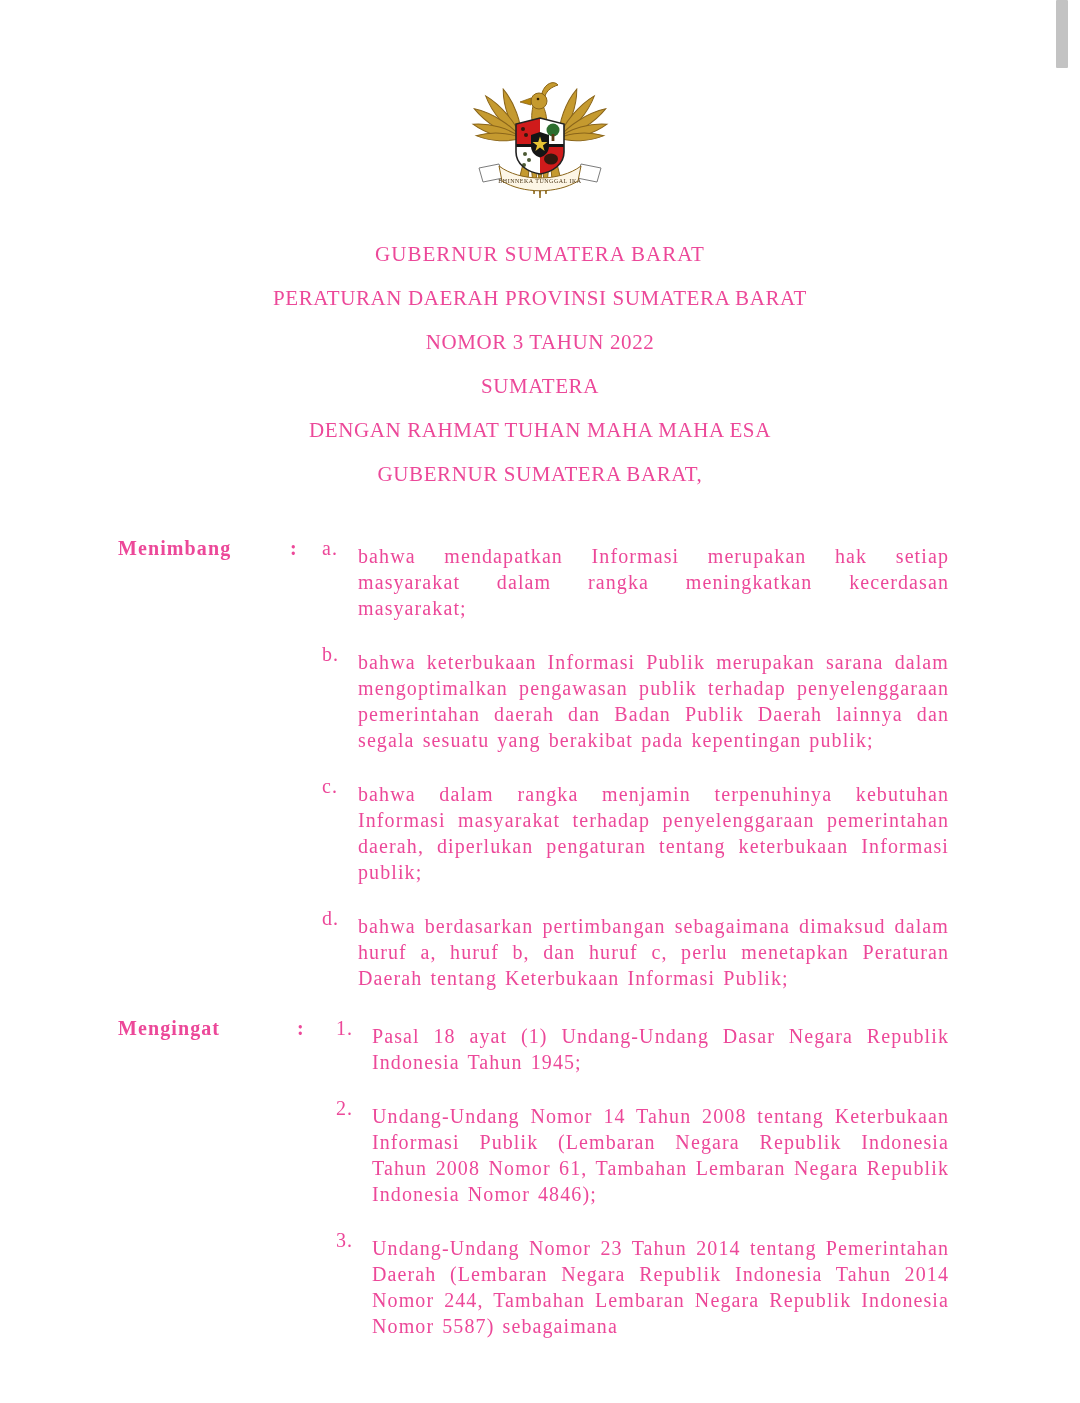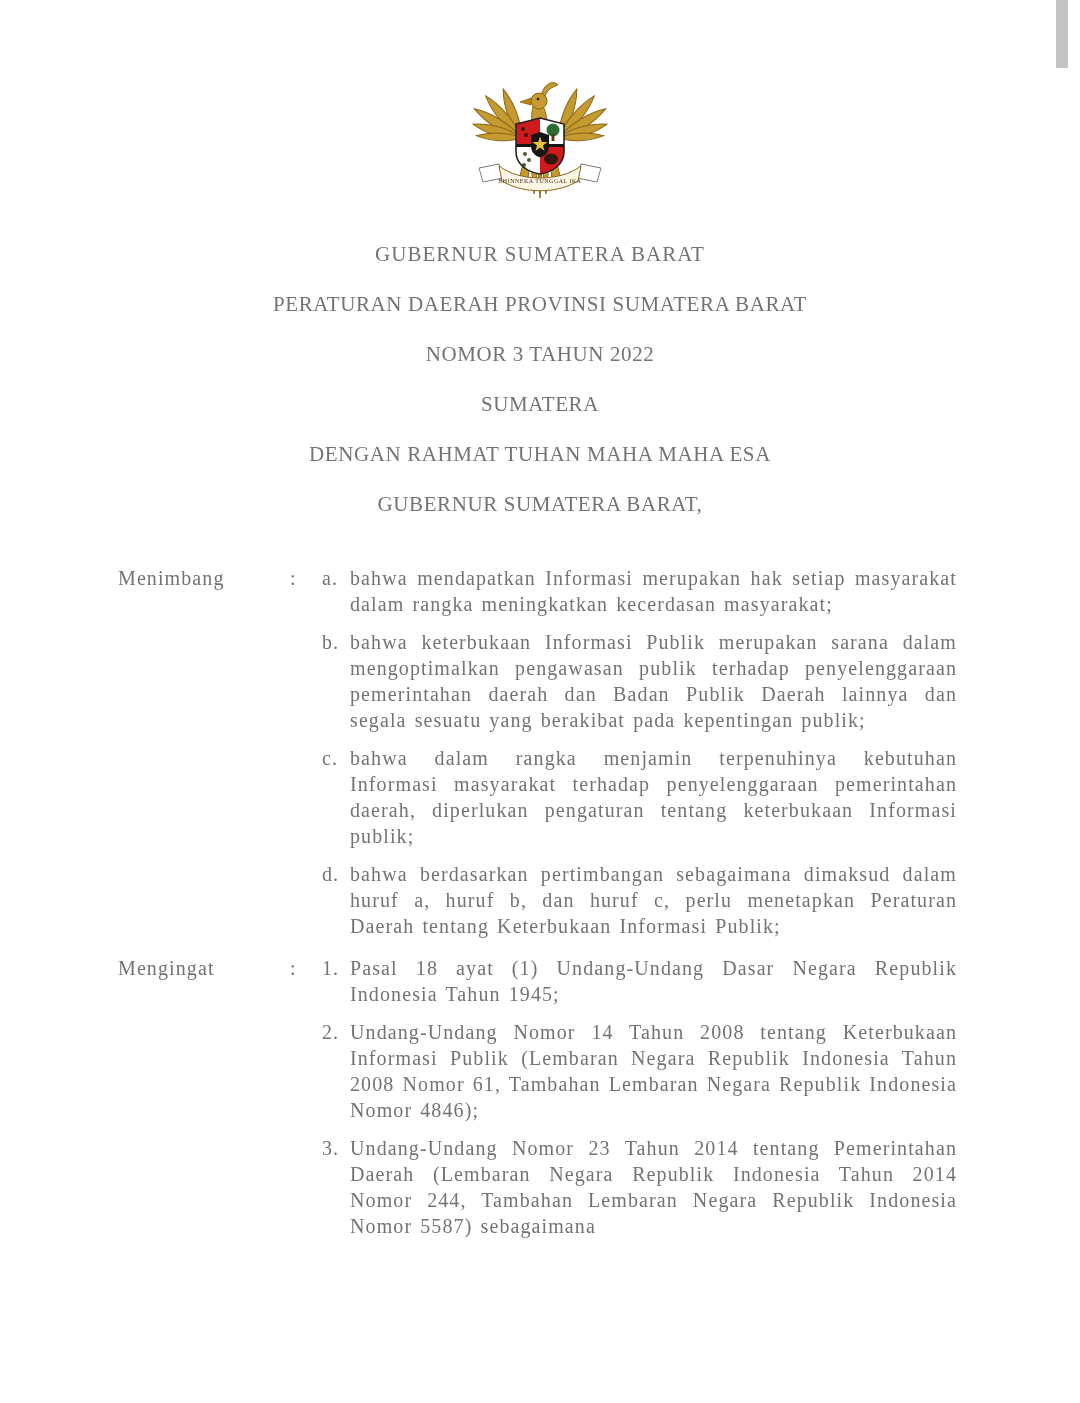"GUBERNUR SUMATERA BARAT" .page { color: #737373 -> #ec4899 }
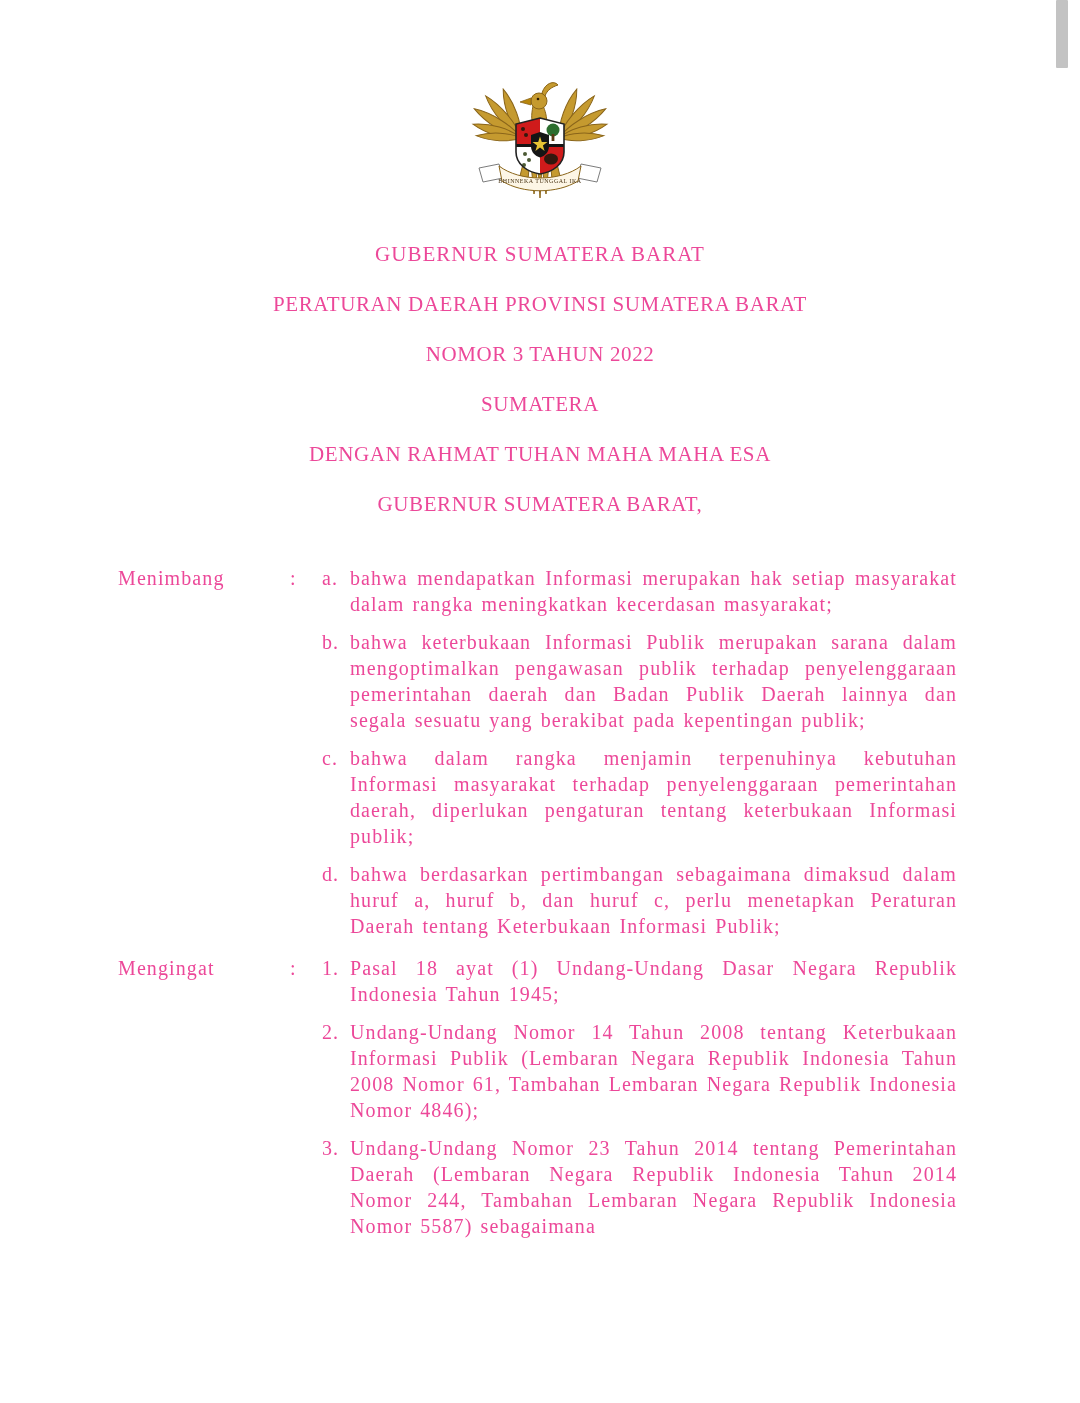"NOMOR 3 TAHUN 2022" .title-line { margin-top: 21px -> 15px }
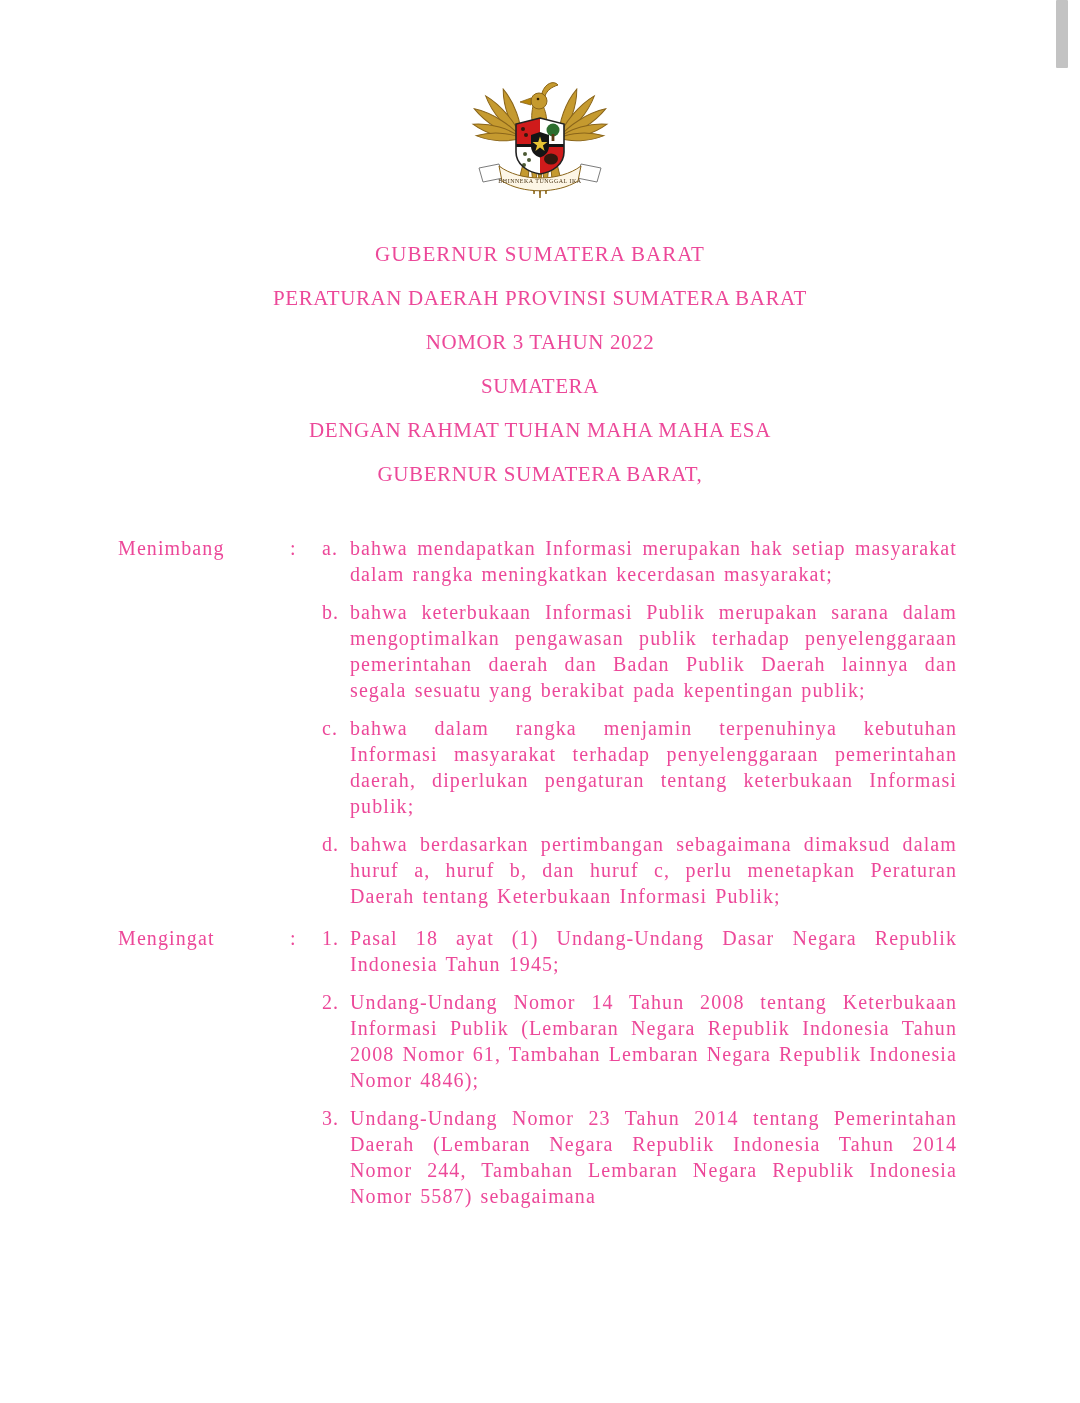"Menimbang" .clause-label, .clause-colon { font-weight: none -> bold }
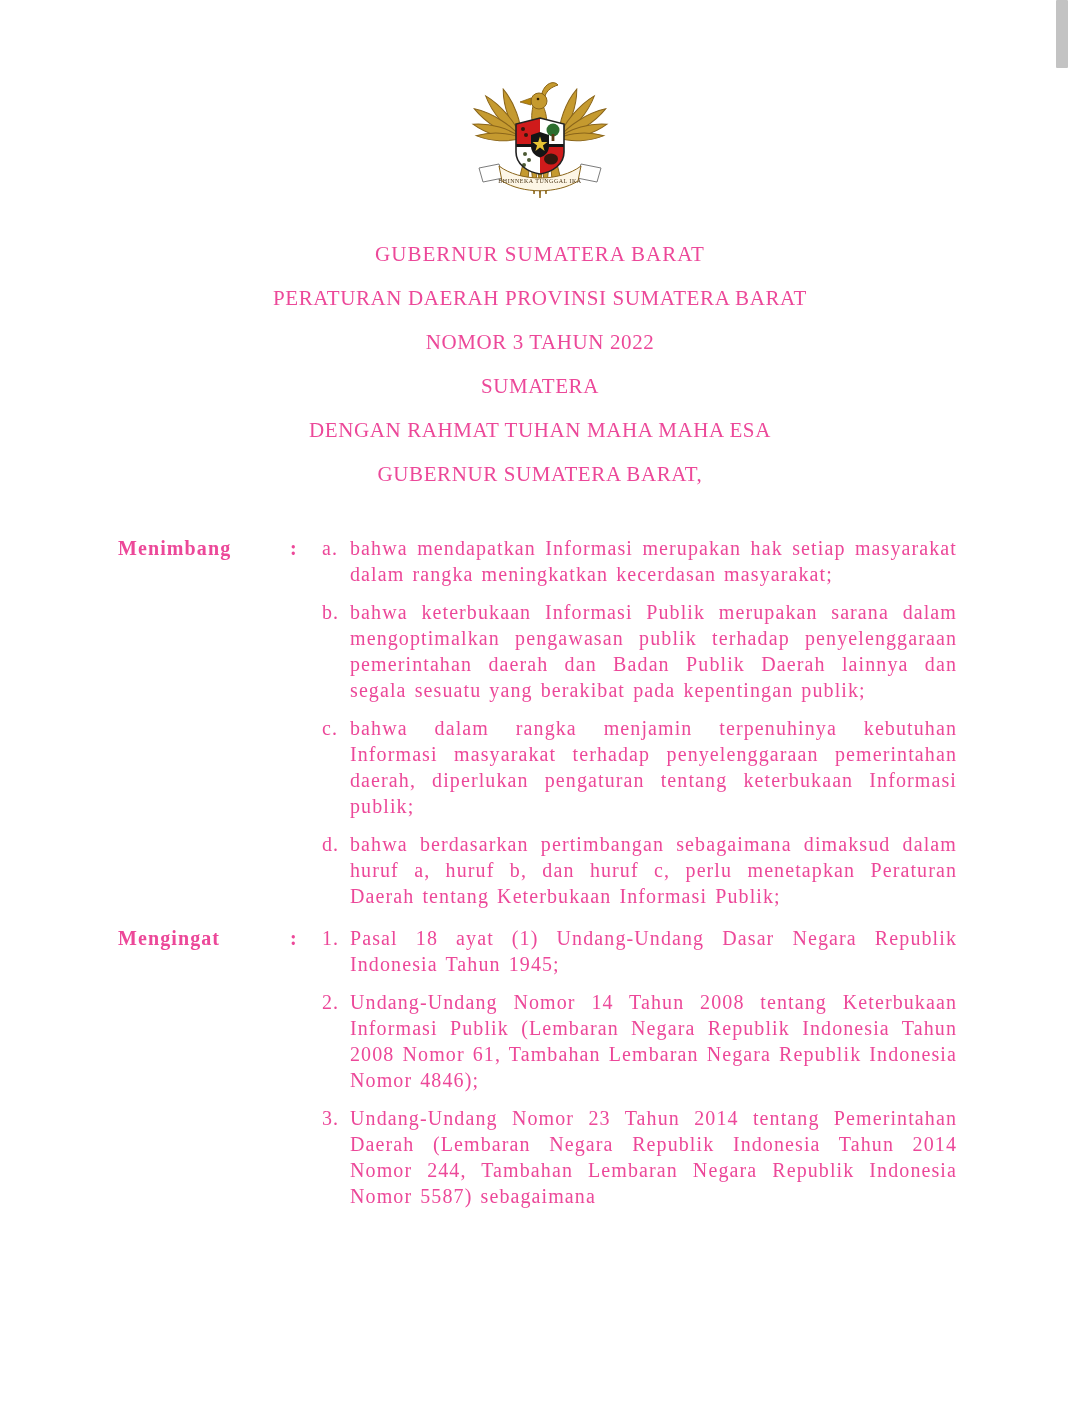"bahwa mendapatkan Informasi merupakan" .item-text { margin: 0 -> 8px }
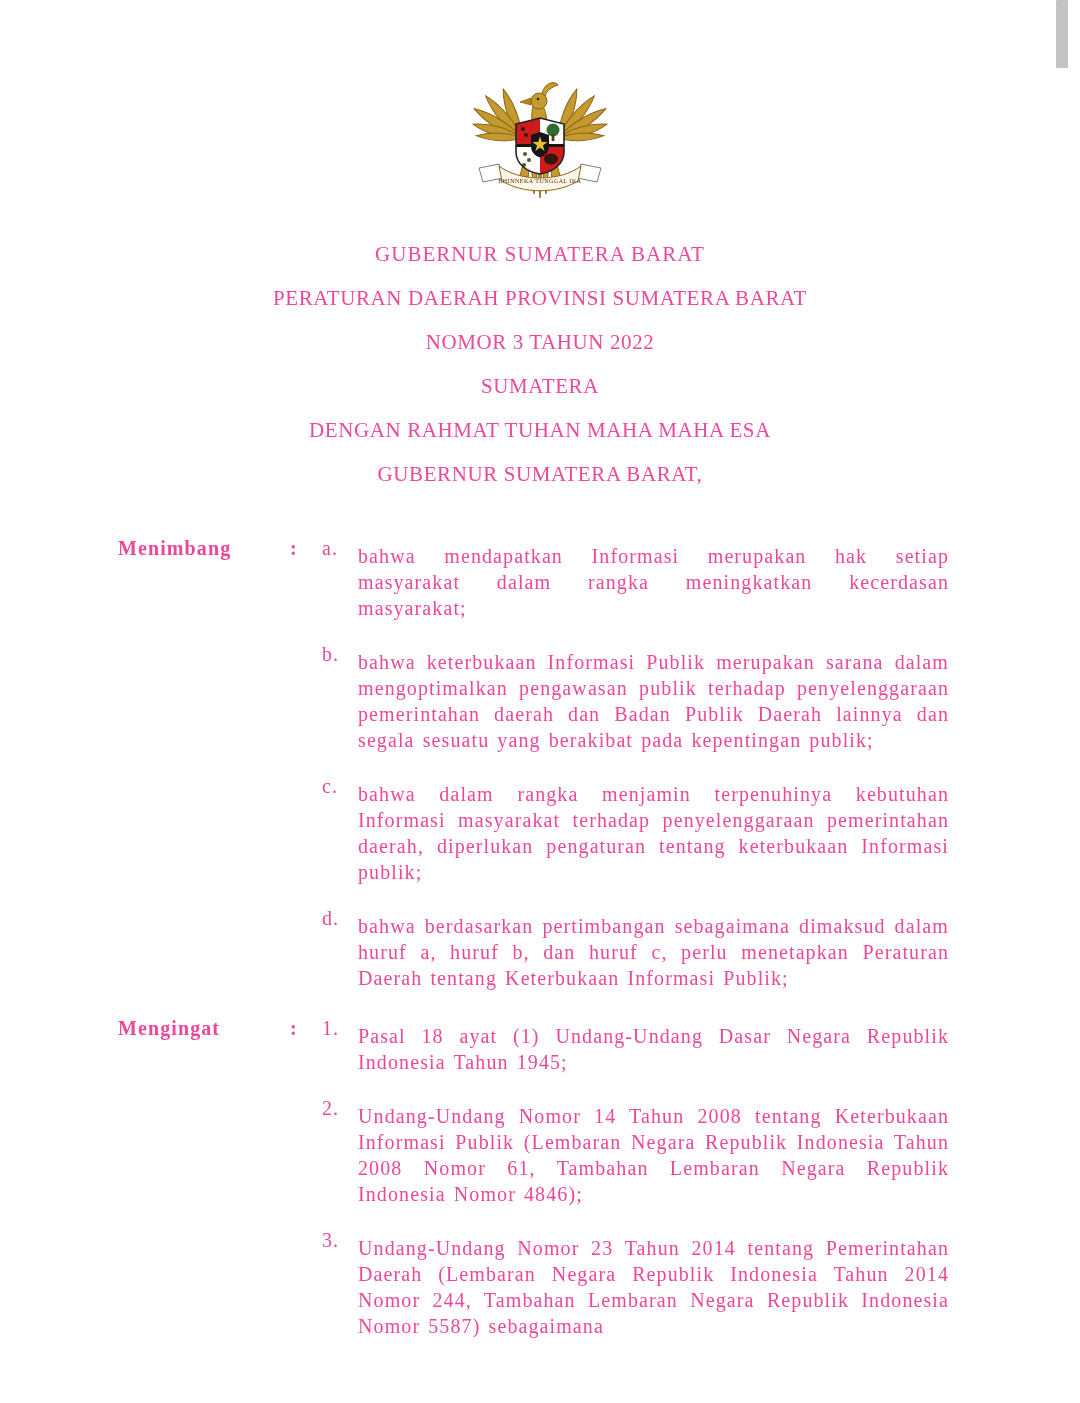"Mengingat" .clause + .clause { gap: none -> 7px }
